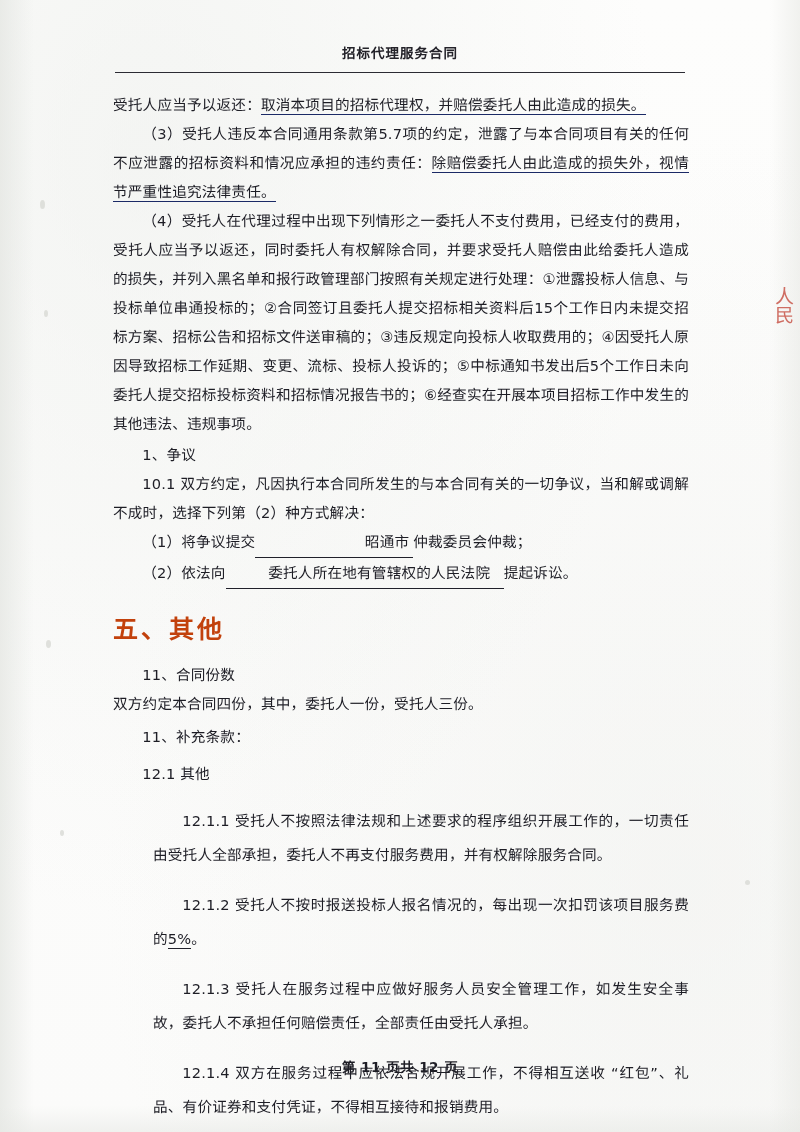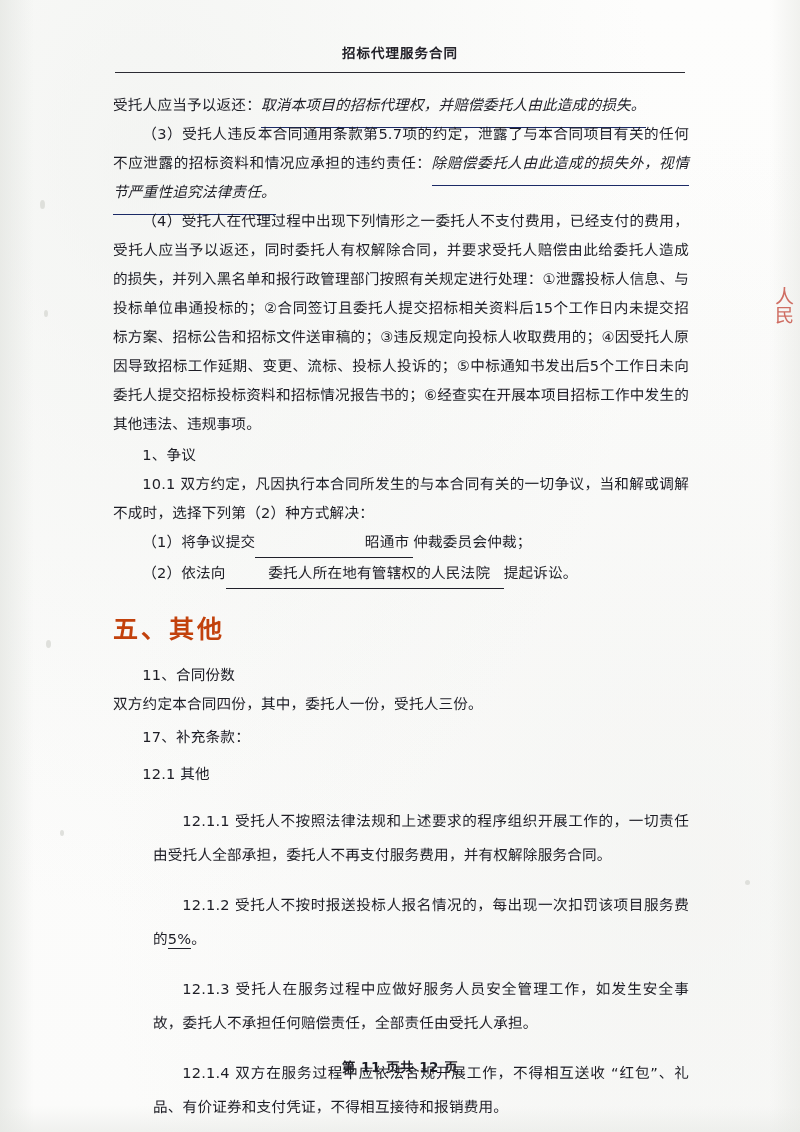"取消本项目的招标代理权，并赔偿委托人由此造成的损失。" .ul { font-style: italic -> none; padding-bottom: 14px -> 1px }
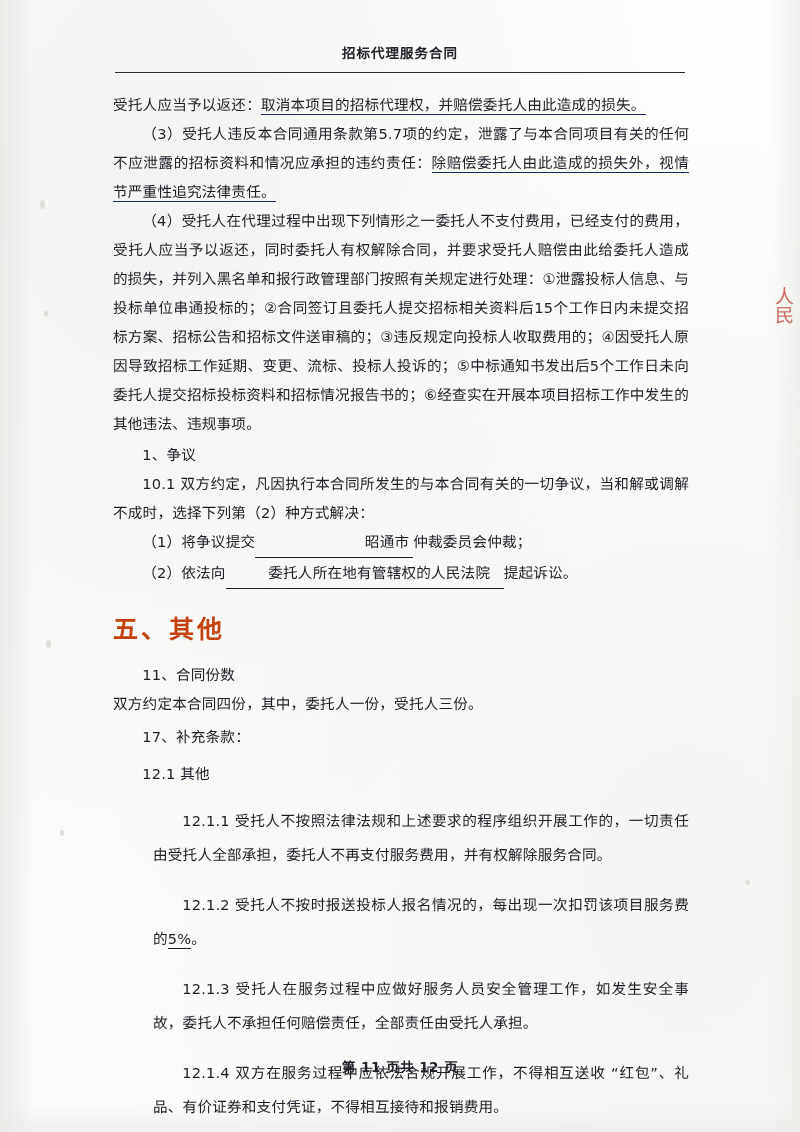"17、补充条款：" p.p { text: 17 -> 11 }
